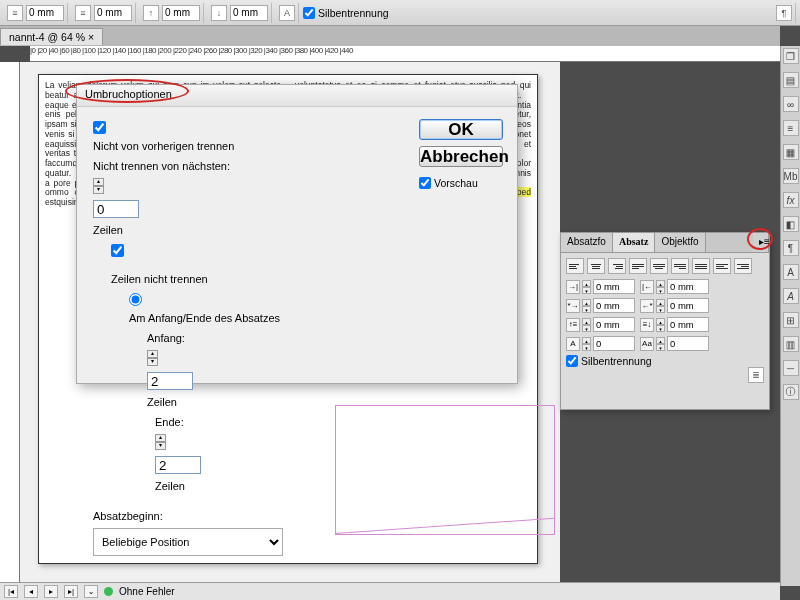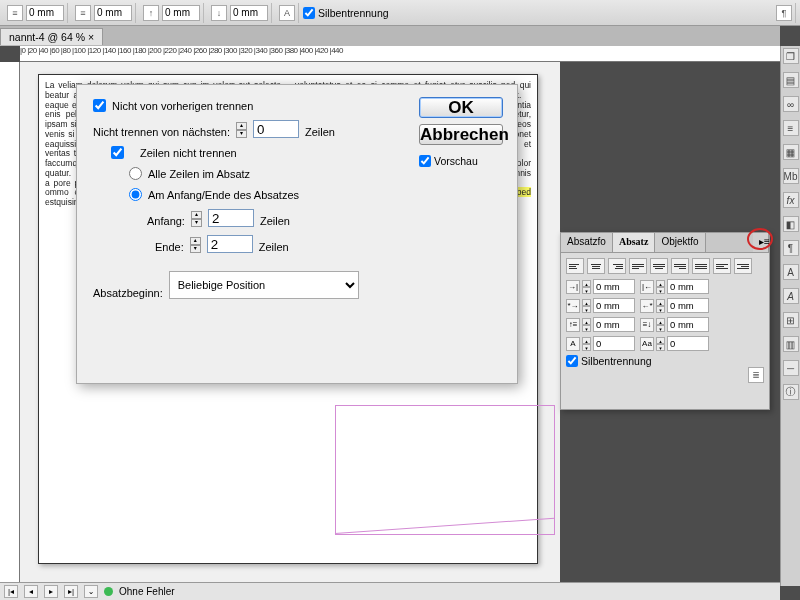"|0 |20 |40 |60 |80" .ruler-h { left: 20px -> 30px }
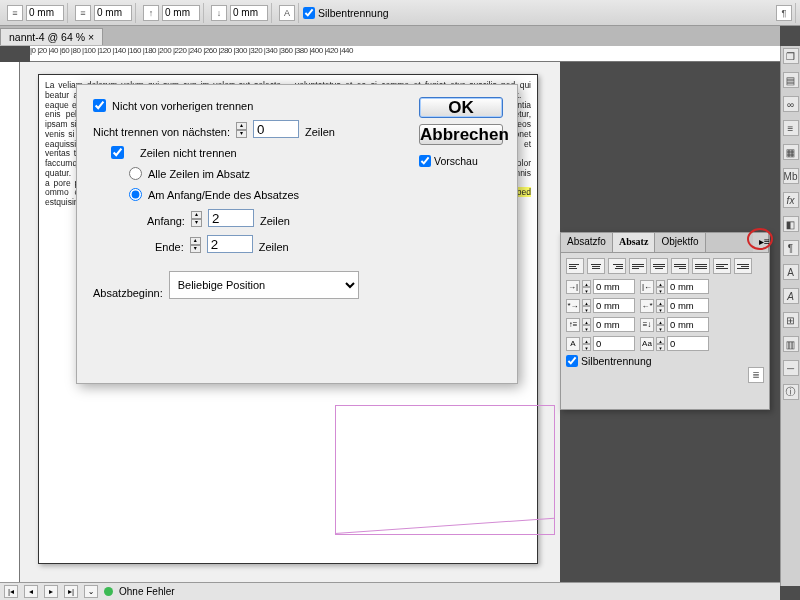"Umbruchoptionen" div.dlg-title { html: none -> <div> <span>Umbruchoptionen</span> <div></div> </div> }
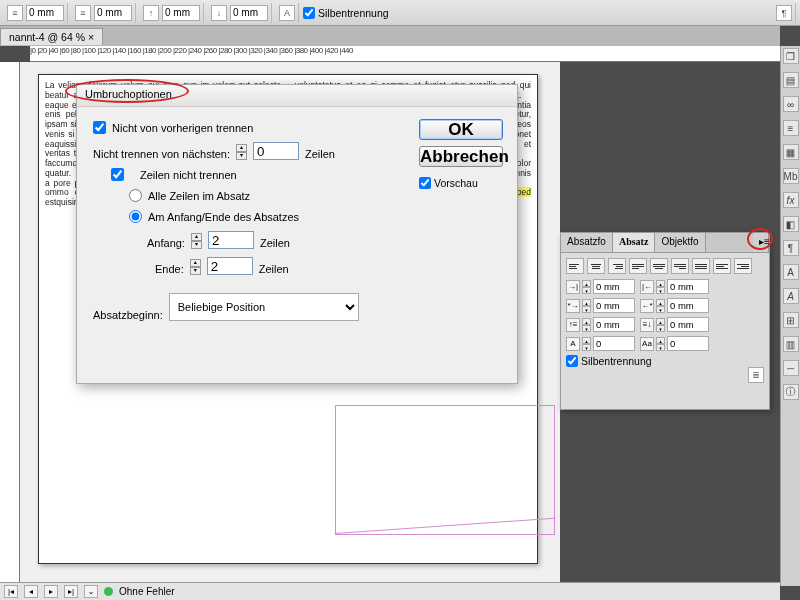"Nicht von vorherigen trennen" .dlg-row { align-items: flex-end -> flex-start; flex-direction: none -> column }
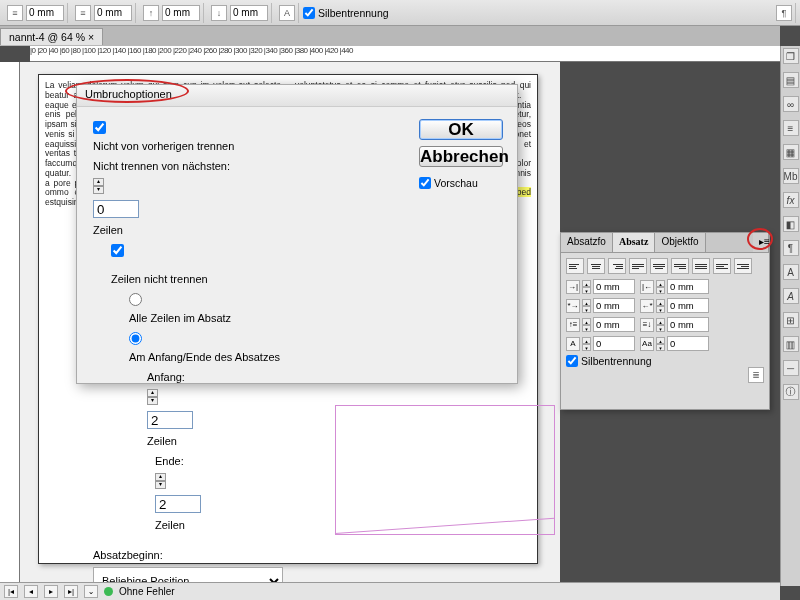"Alle Zeilen im Absatz" div.dlg-row { html: <div> <input> <span>Alle Zeilen im Absatz</span> </div> -> none }
